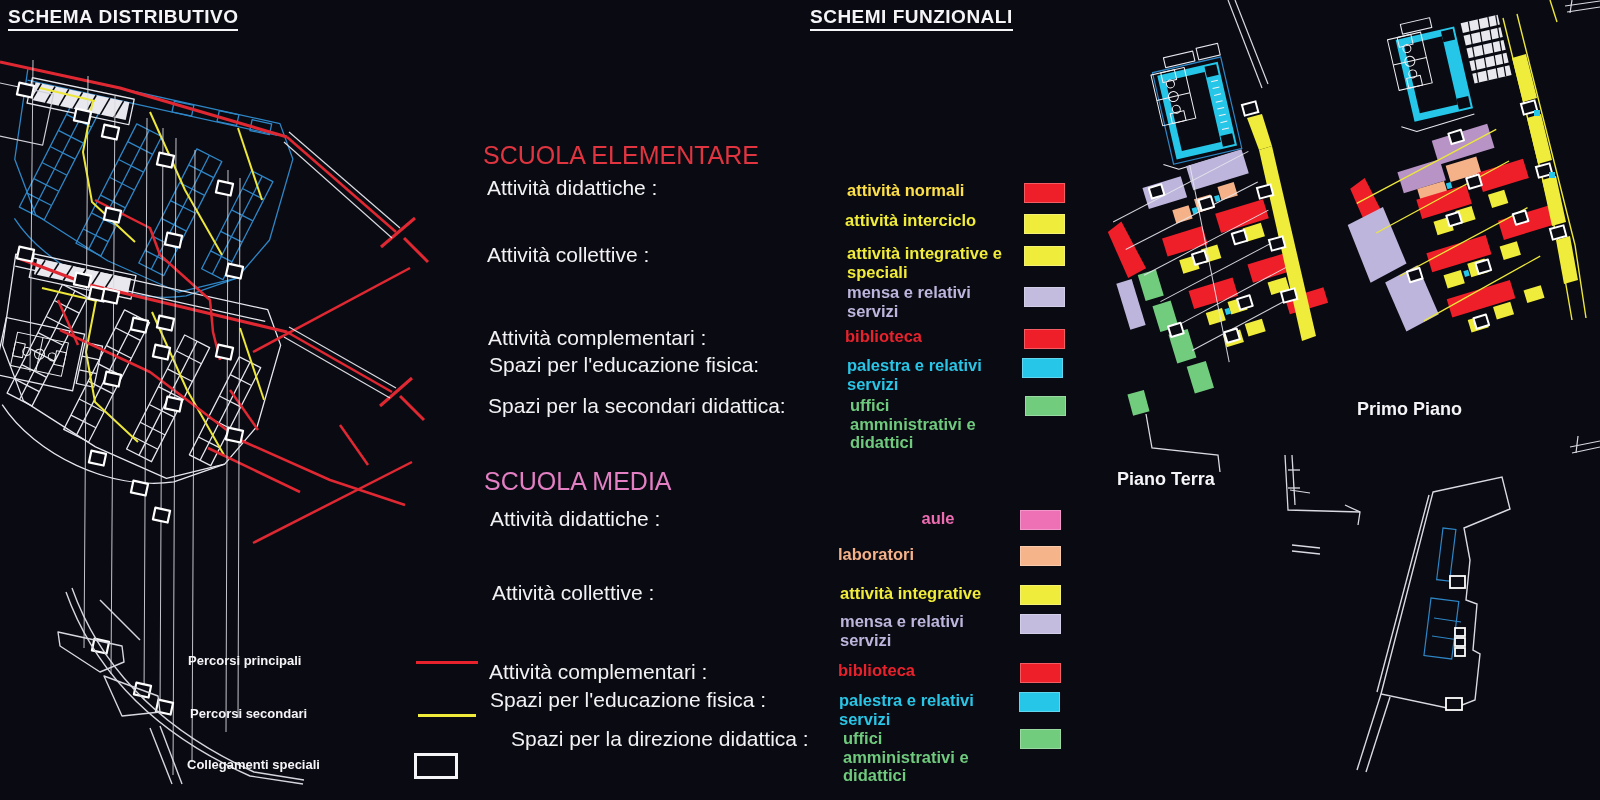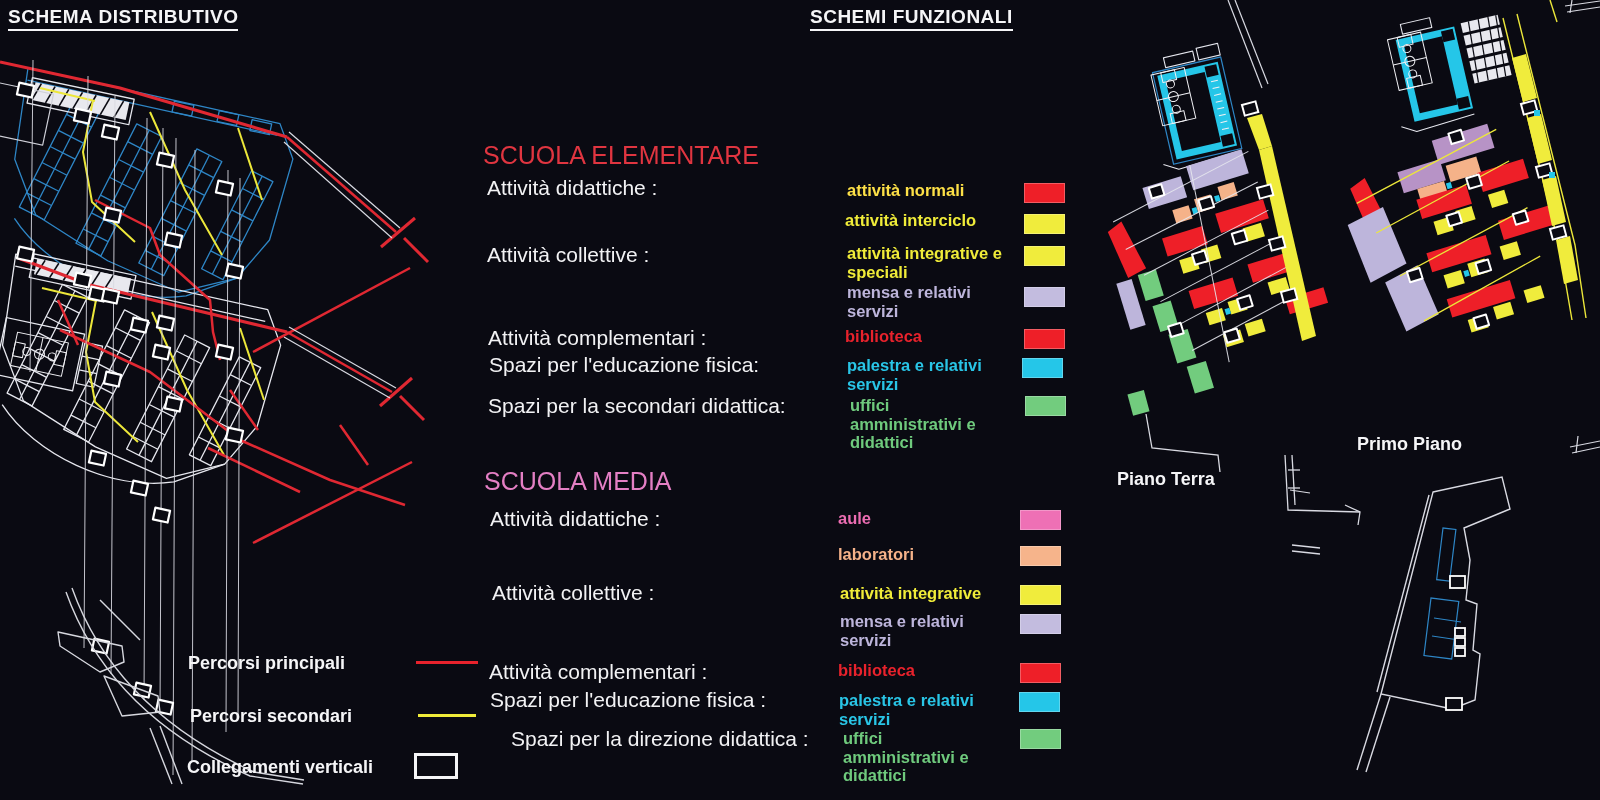"Primo Piano" div.abs { margin-top: 35px -> none }
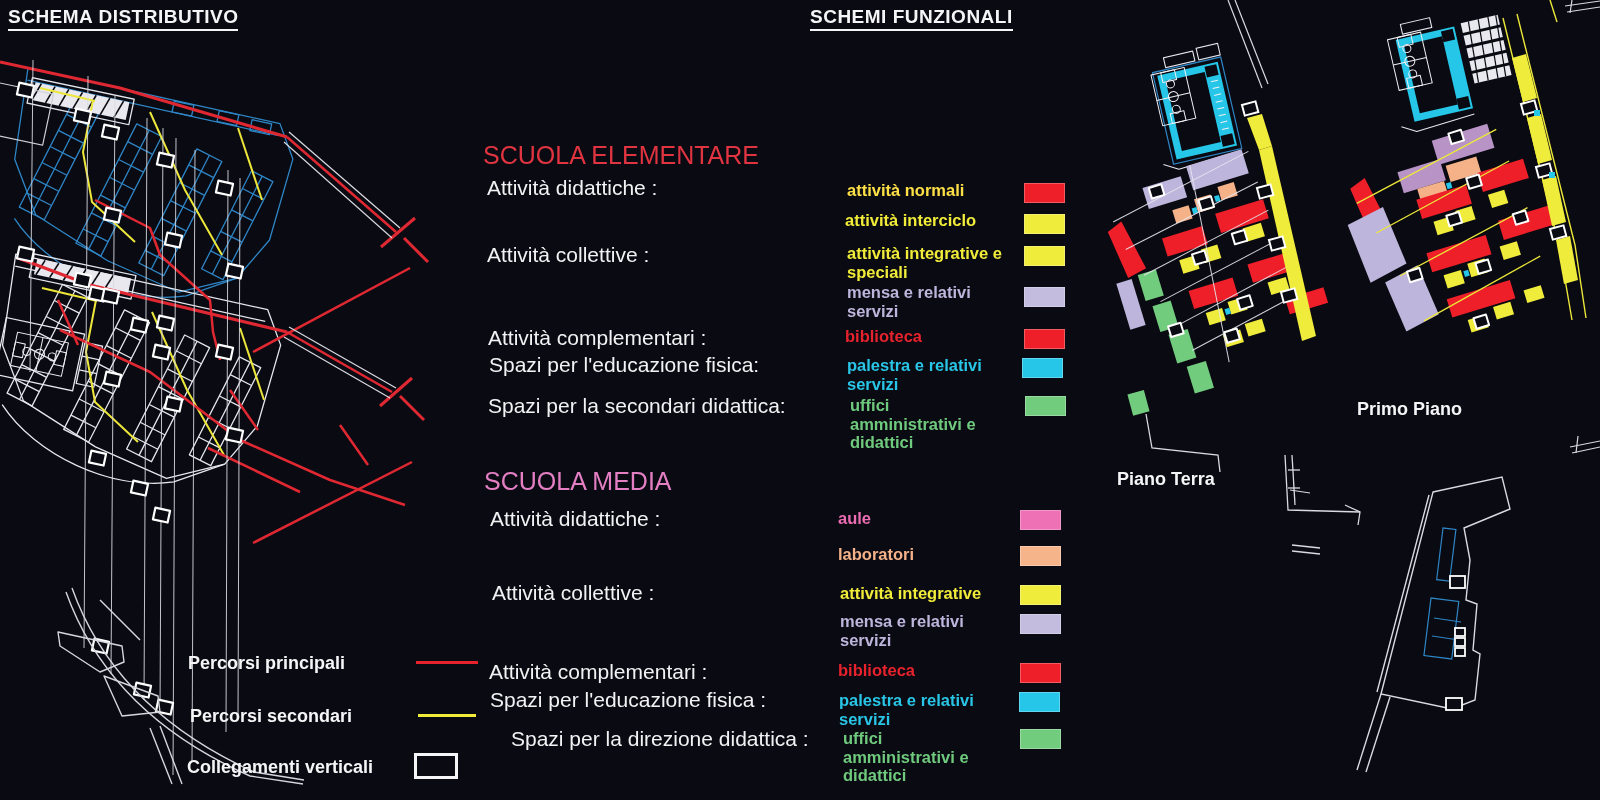"aule" div.abs { text-align: none -> center }
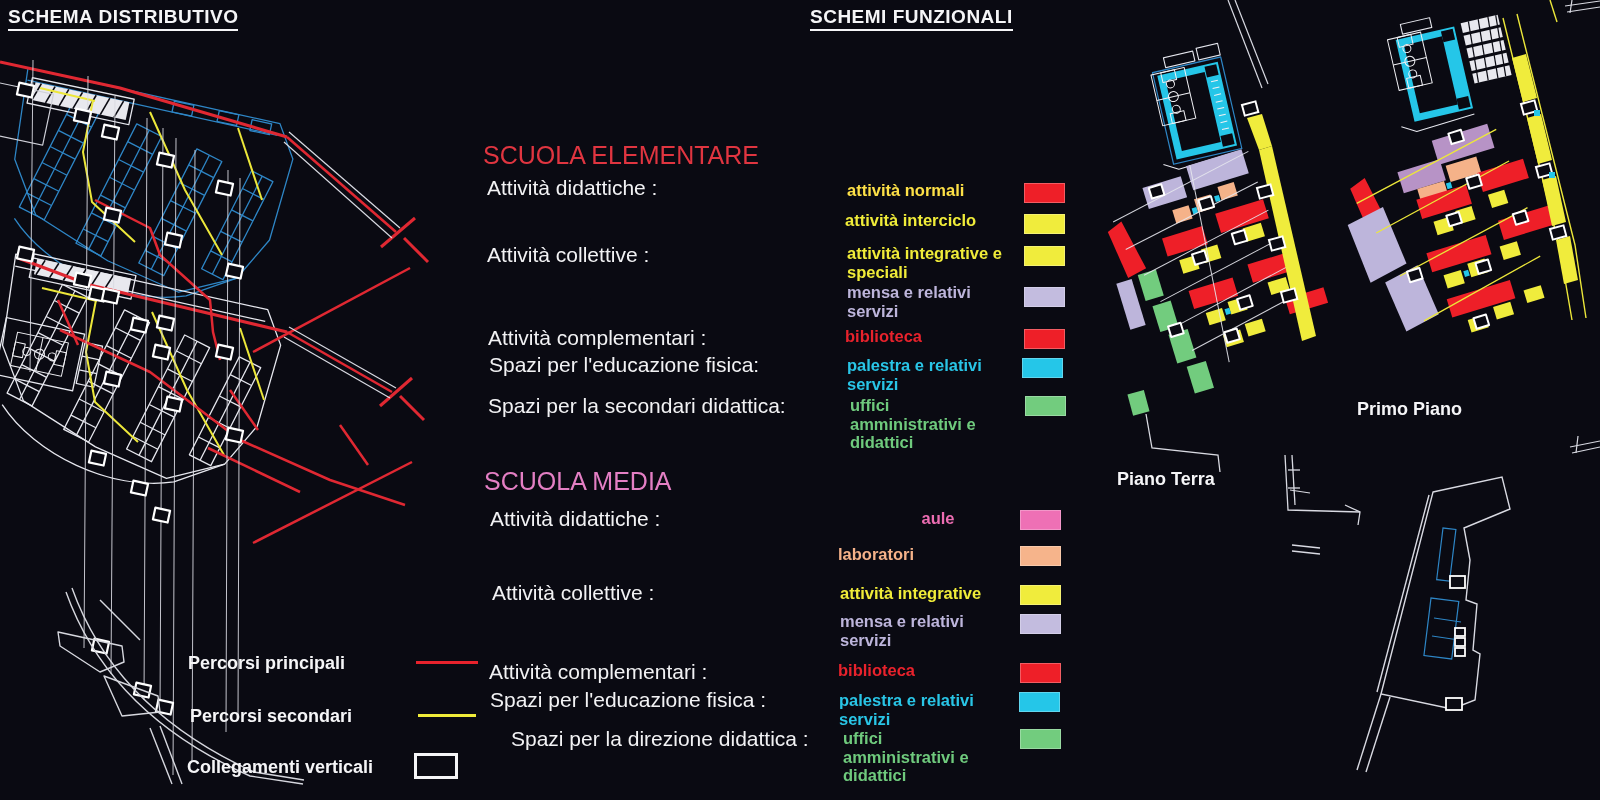"Percorsi principali" .path-label { font-size: 18px -> 13px }
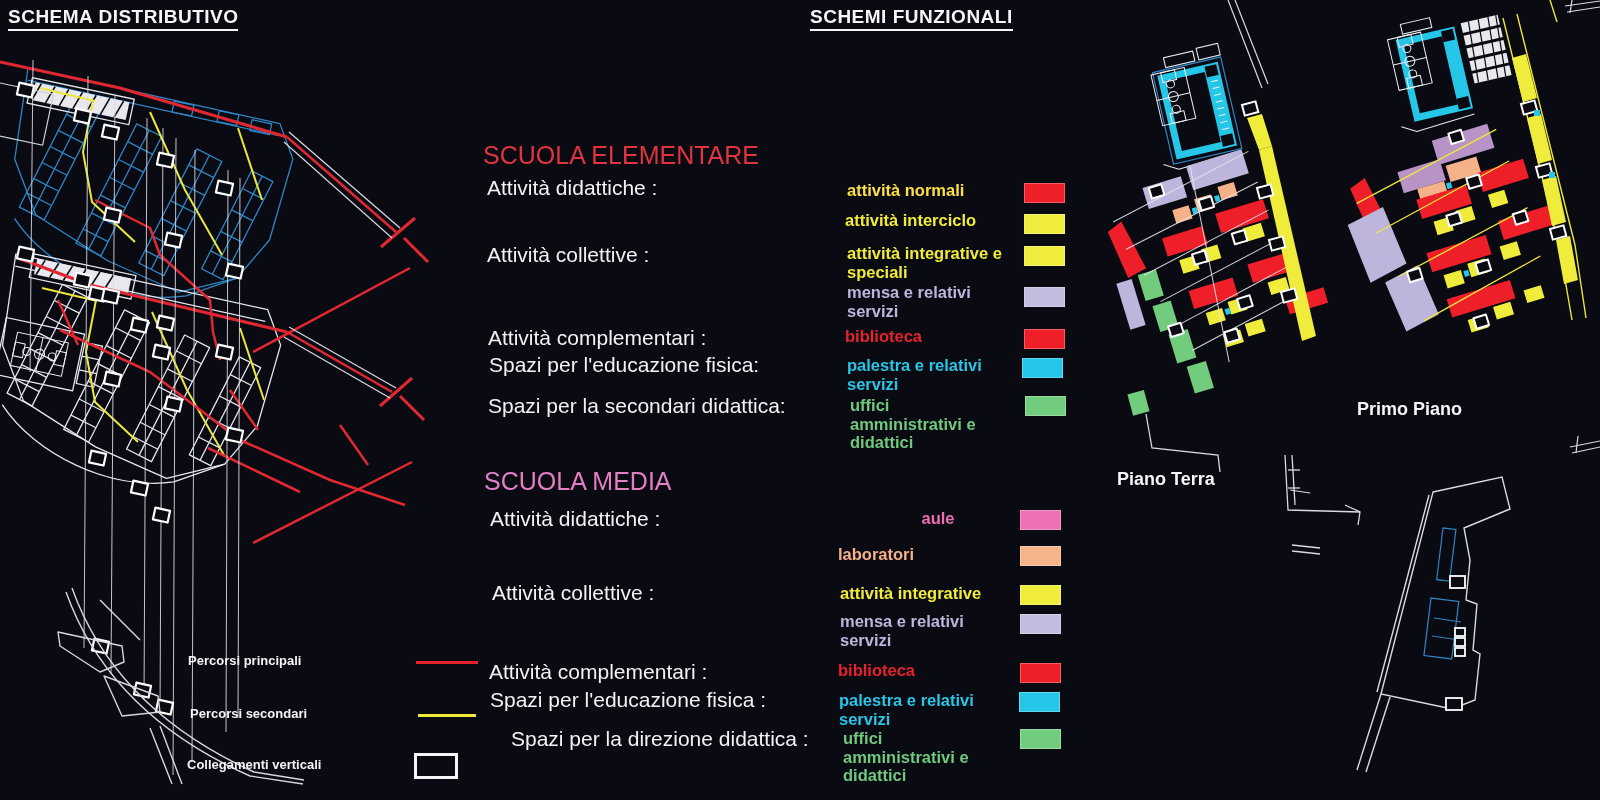"Collegamenti verticali" div.abs { text: verticali -> speciali }
